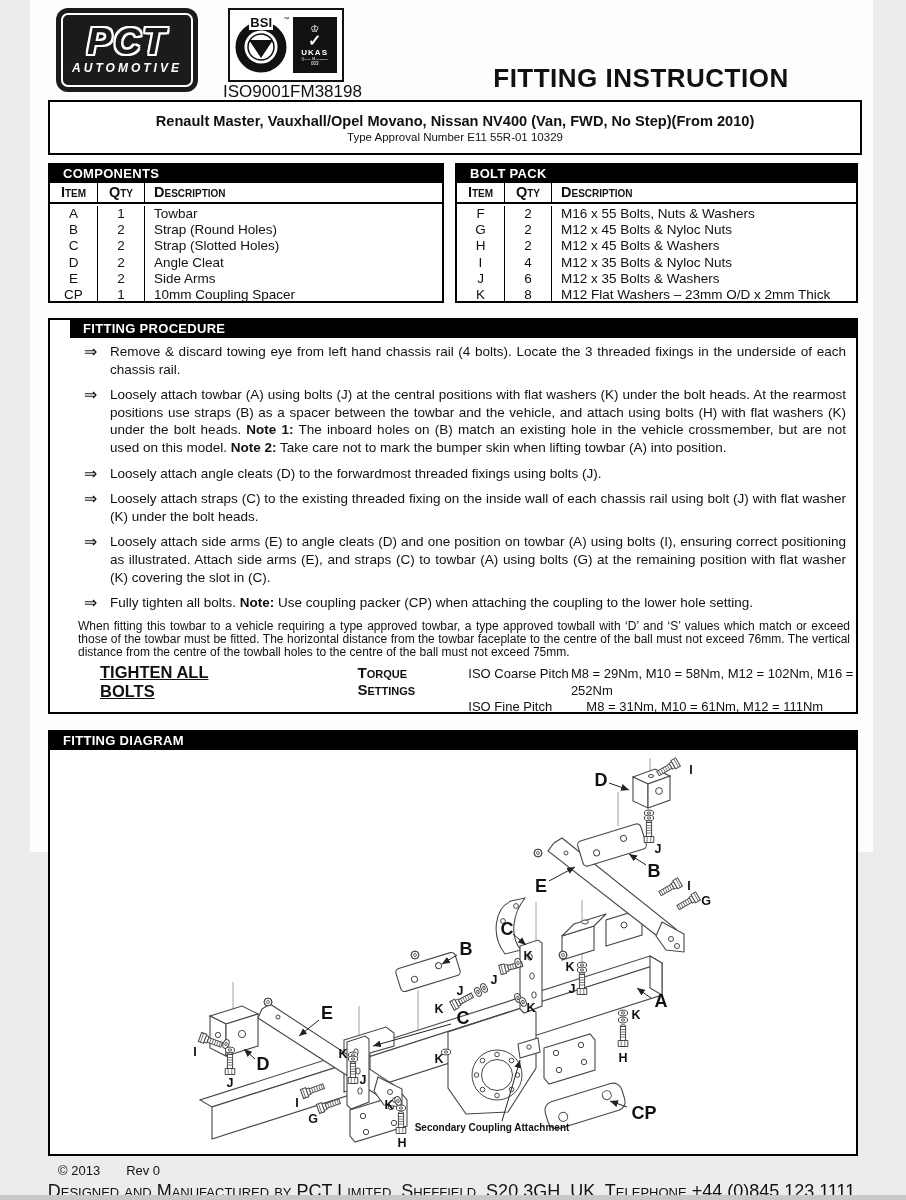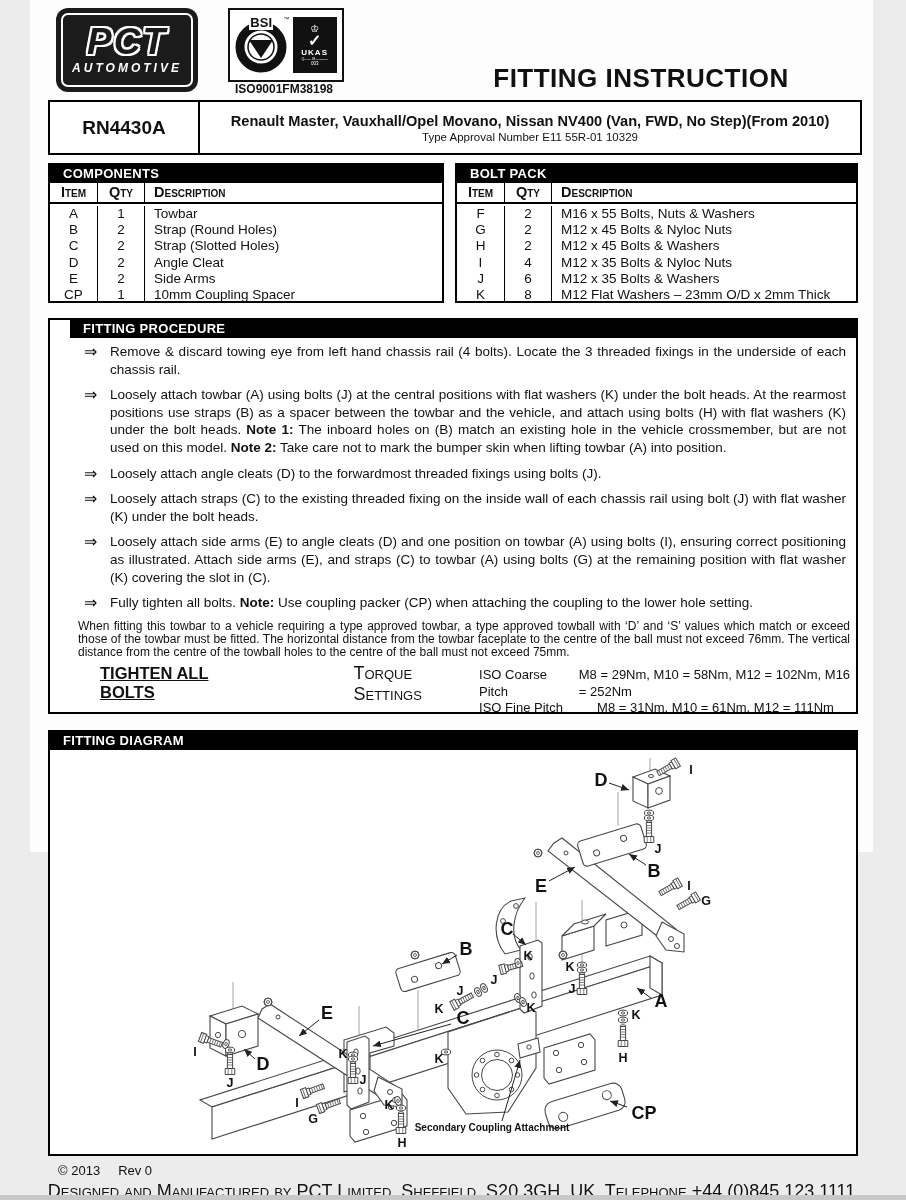"ISO9001" .iso-row { font-size: 12px -> 17px; font-weight: bold -> normal; justify-content: center -> space-between }
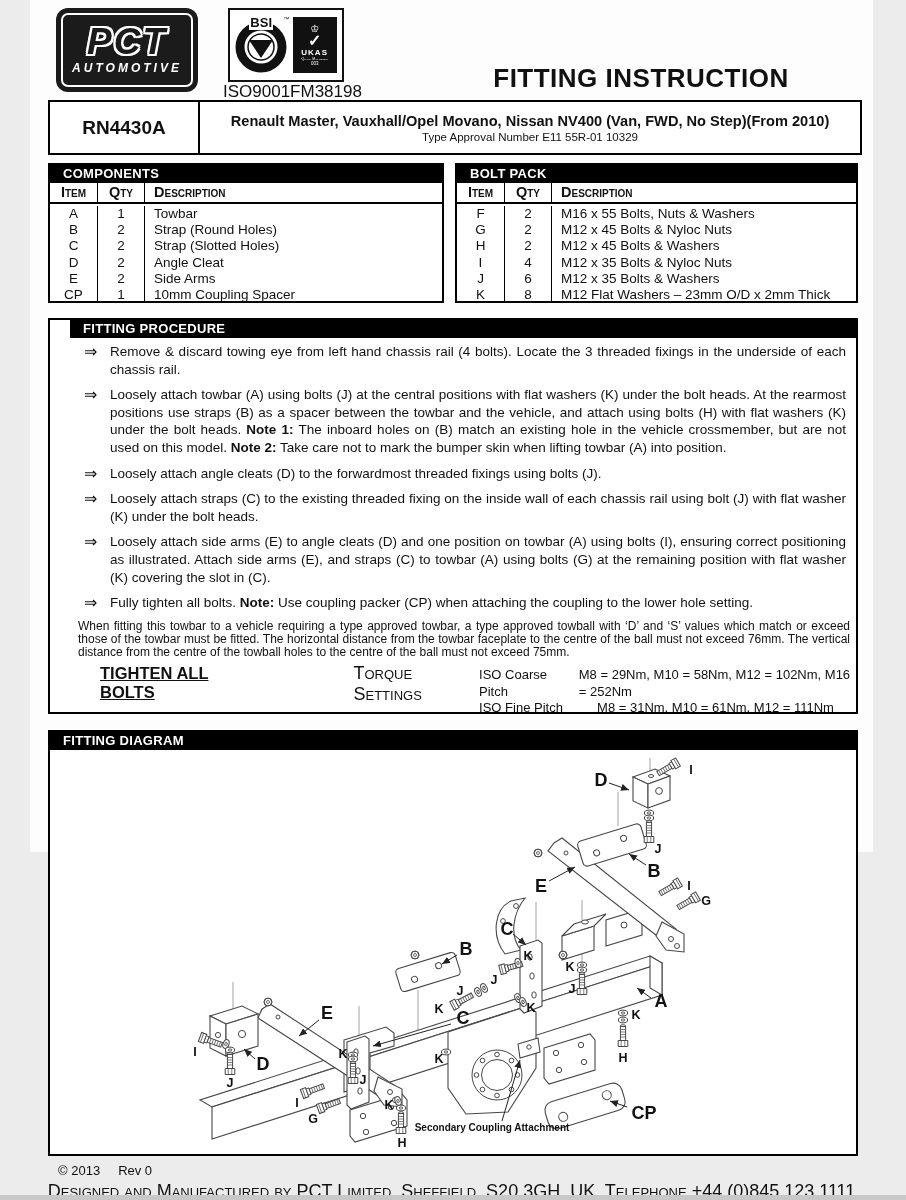"RN4430A" div.model-code { html: <div>RN4430A</div> -> none }
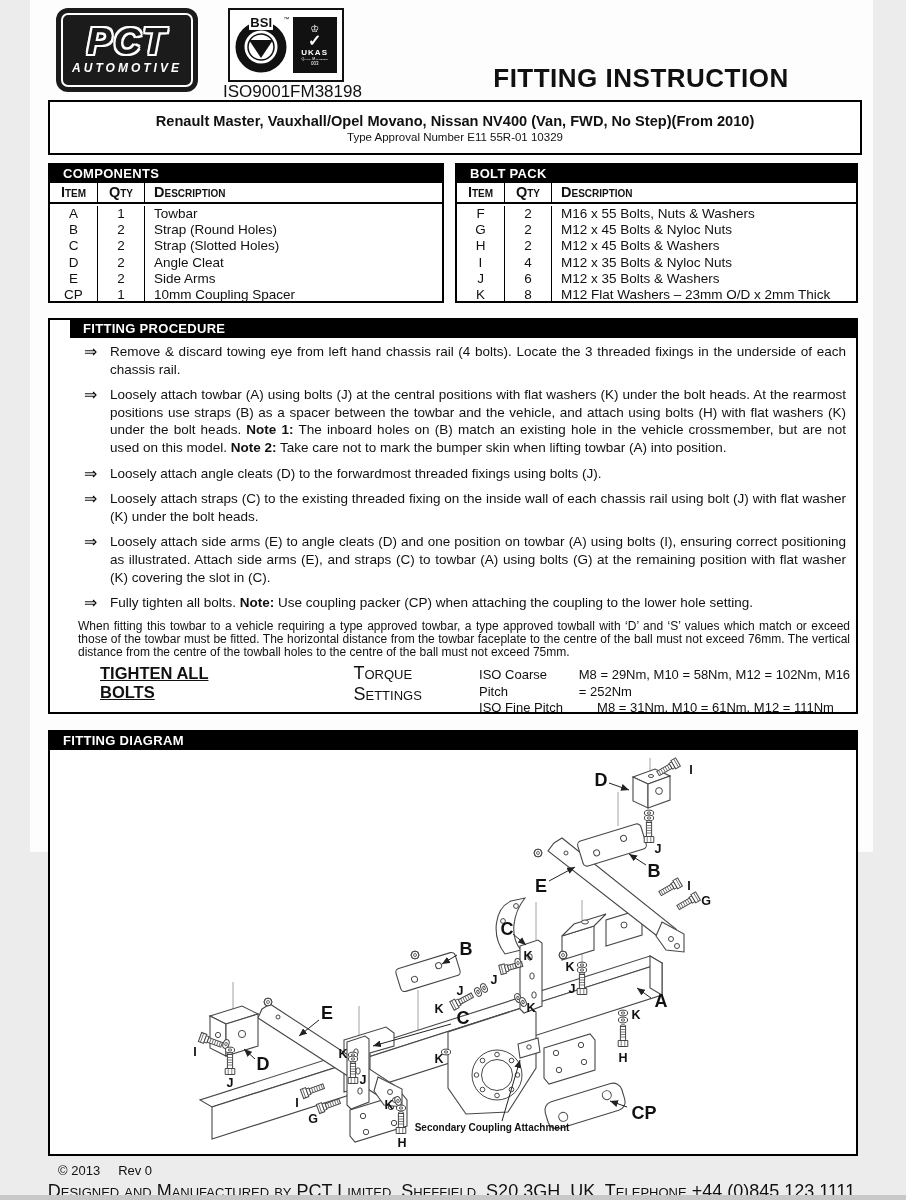"Torque Settings" .torque-label { font-size: 18px -> 15px; font-weight: none -> bold }
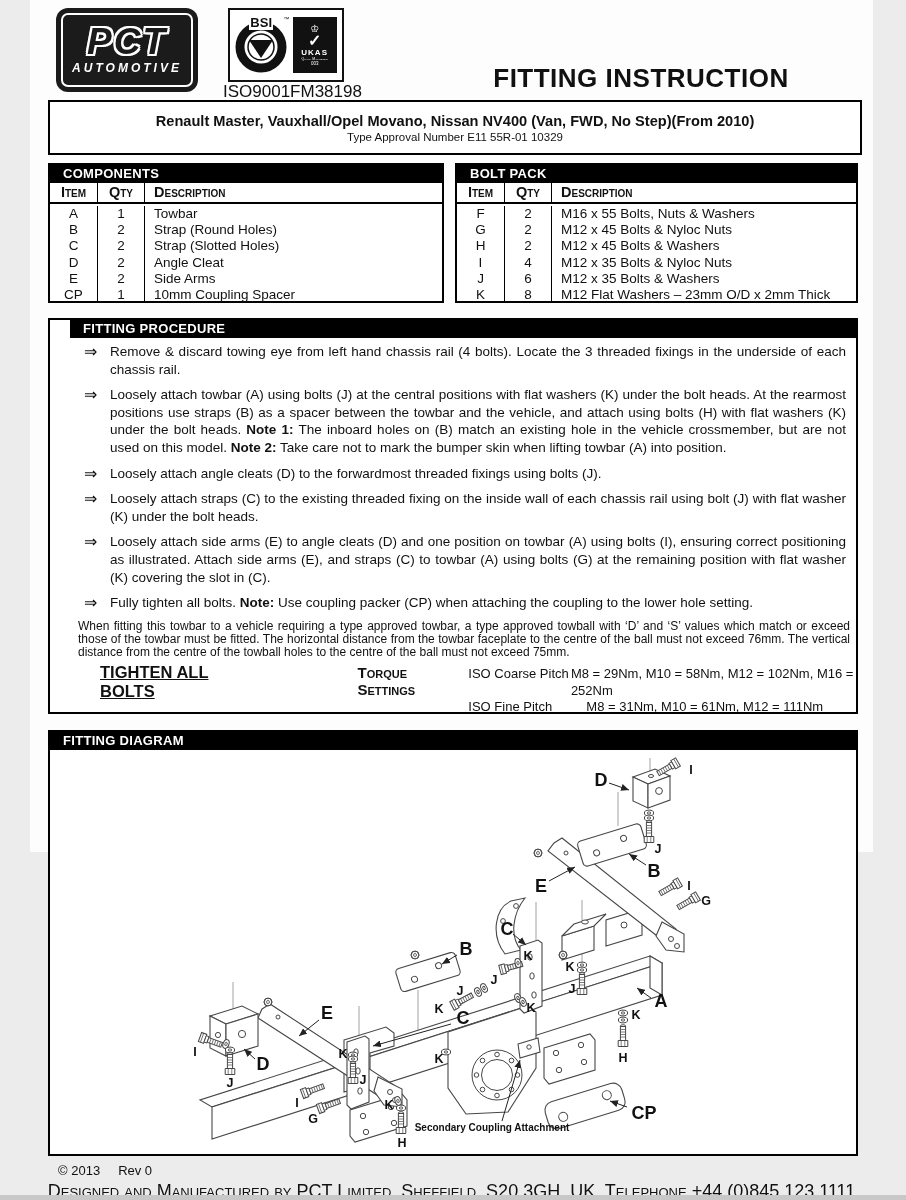"© 2013" .copyright { gap: 18px -> 26px }
